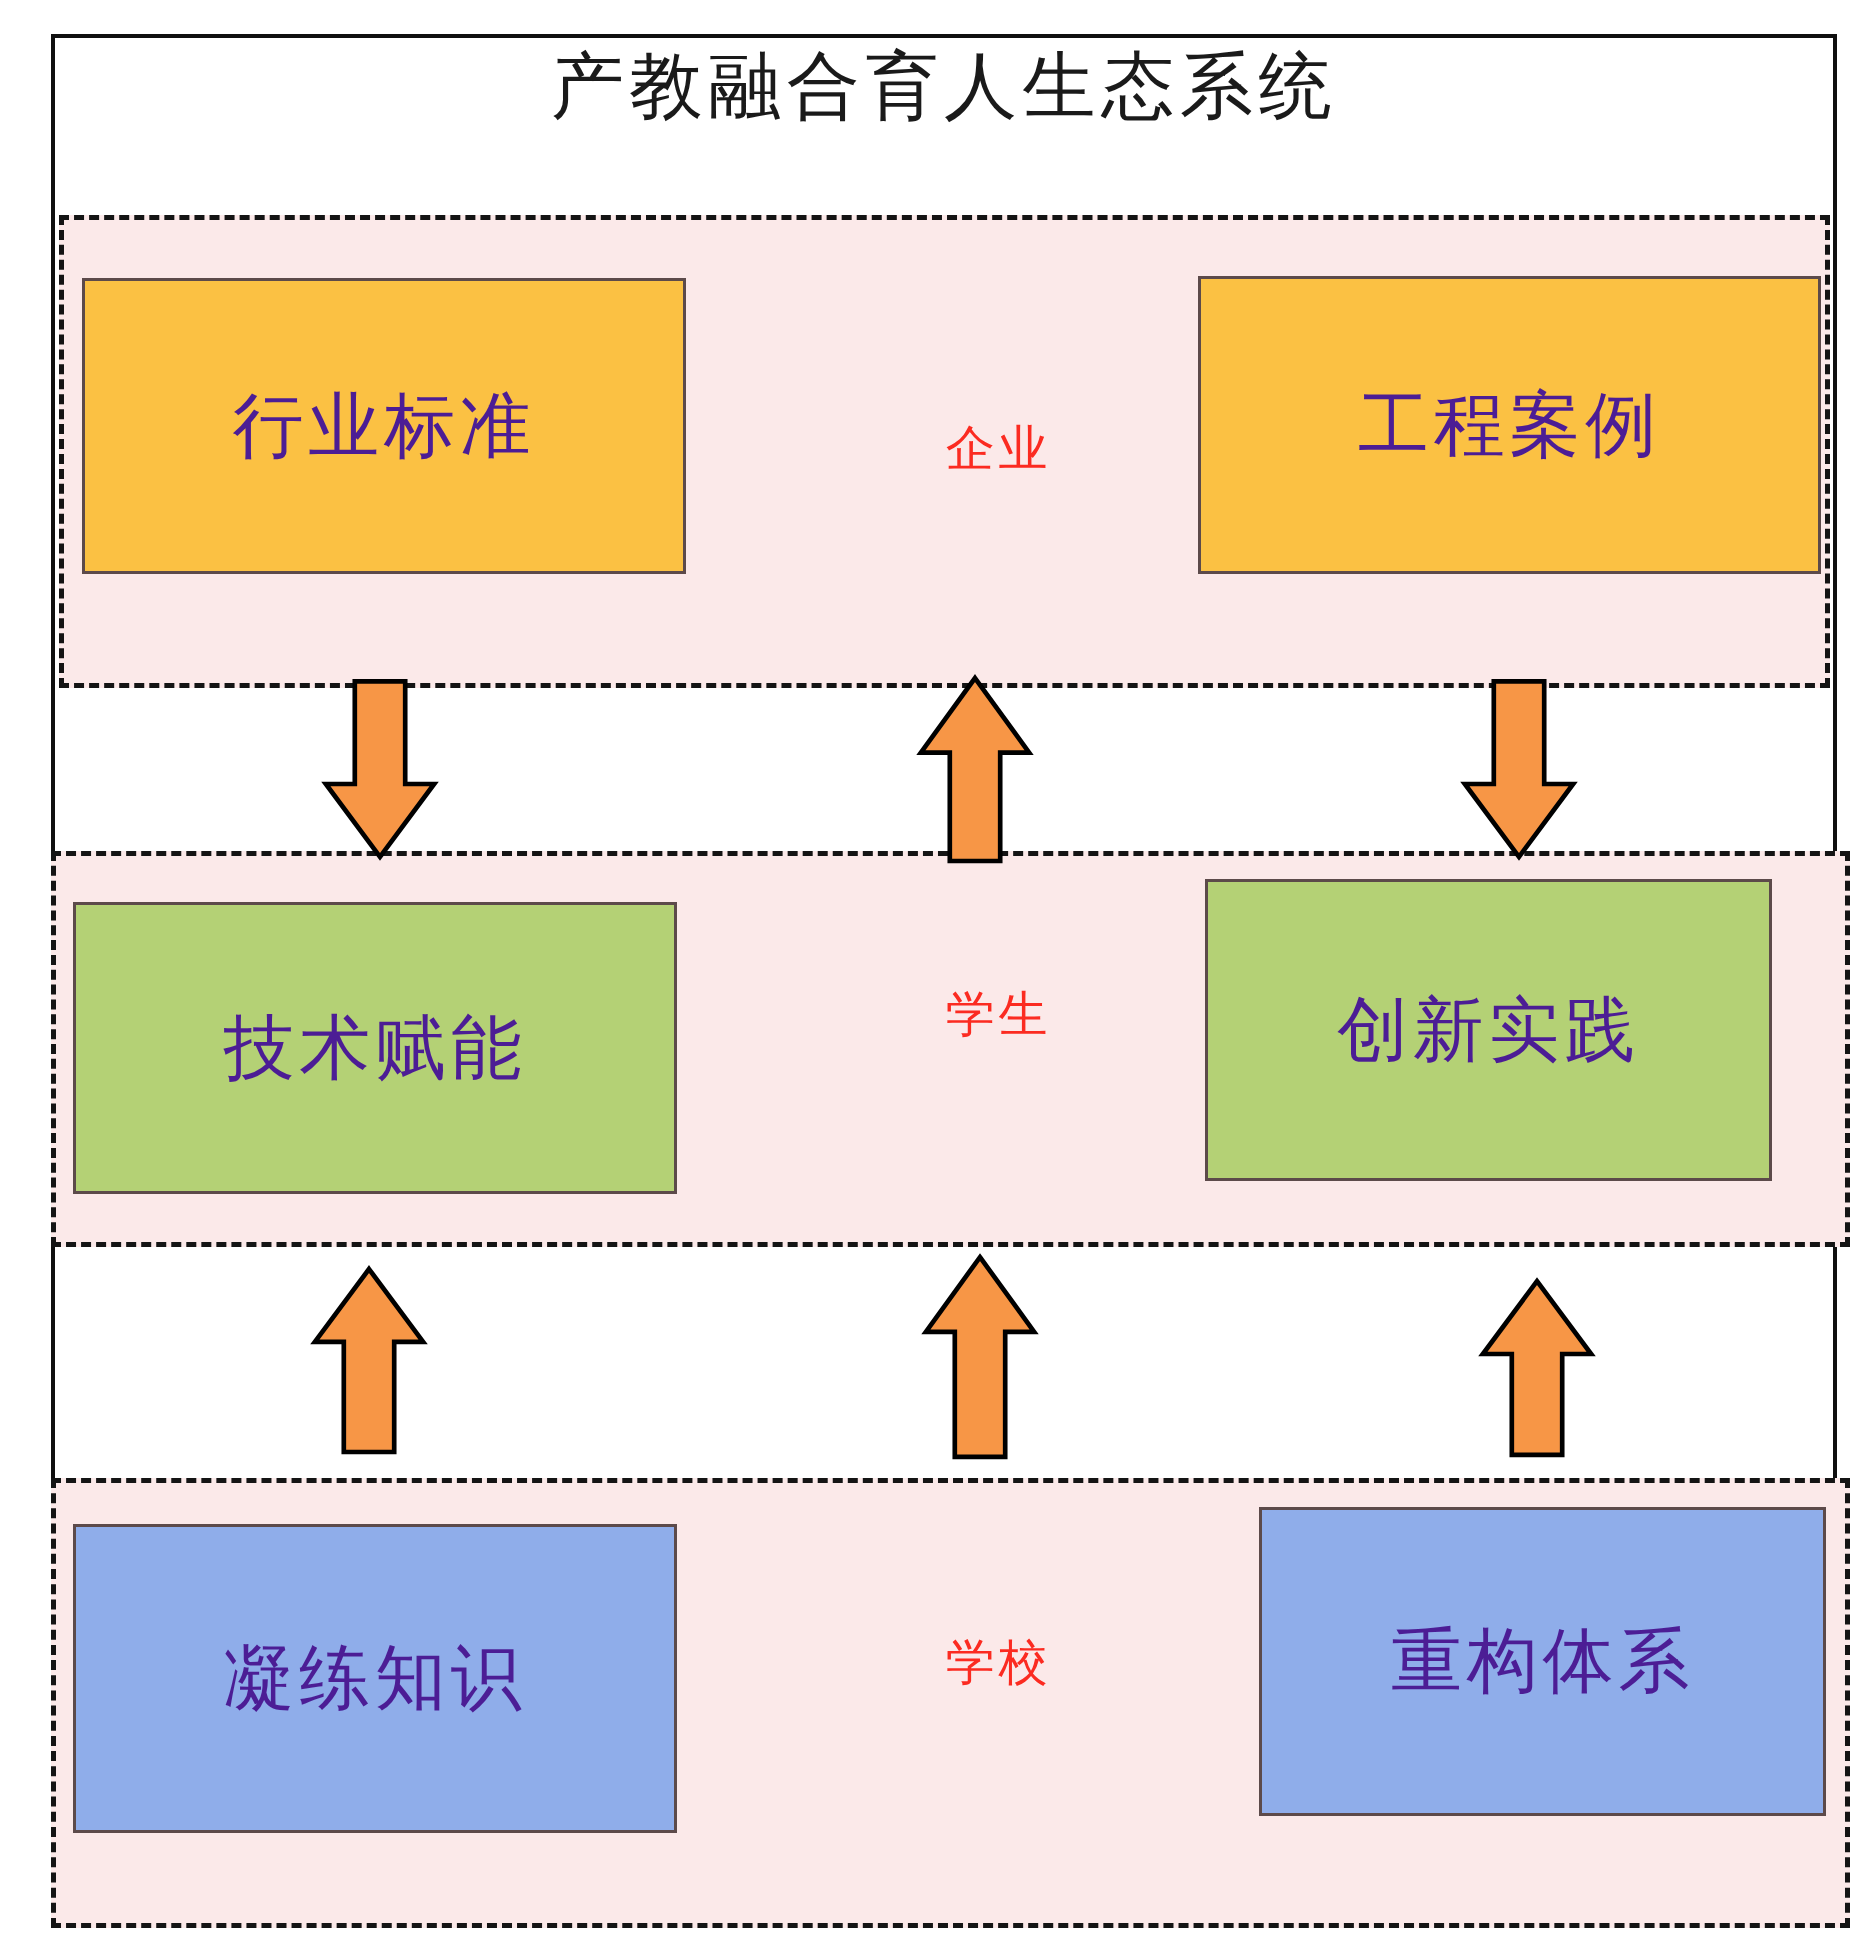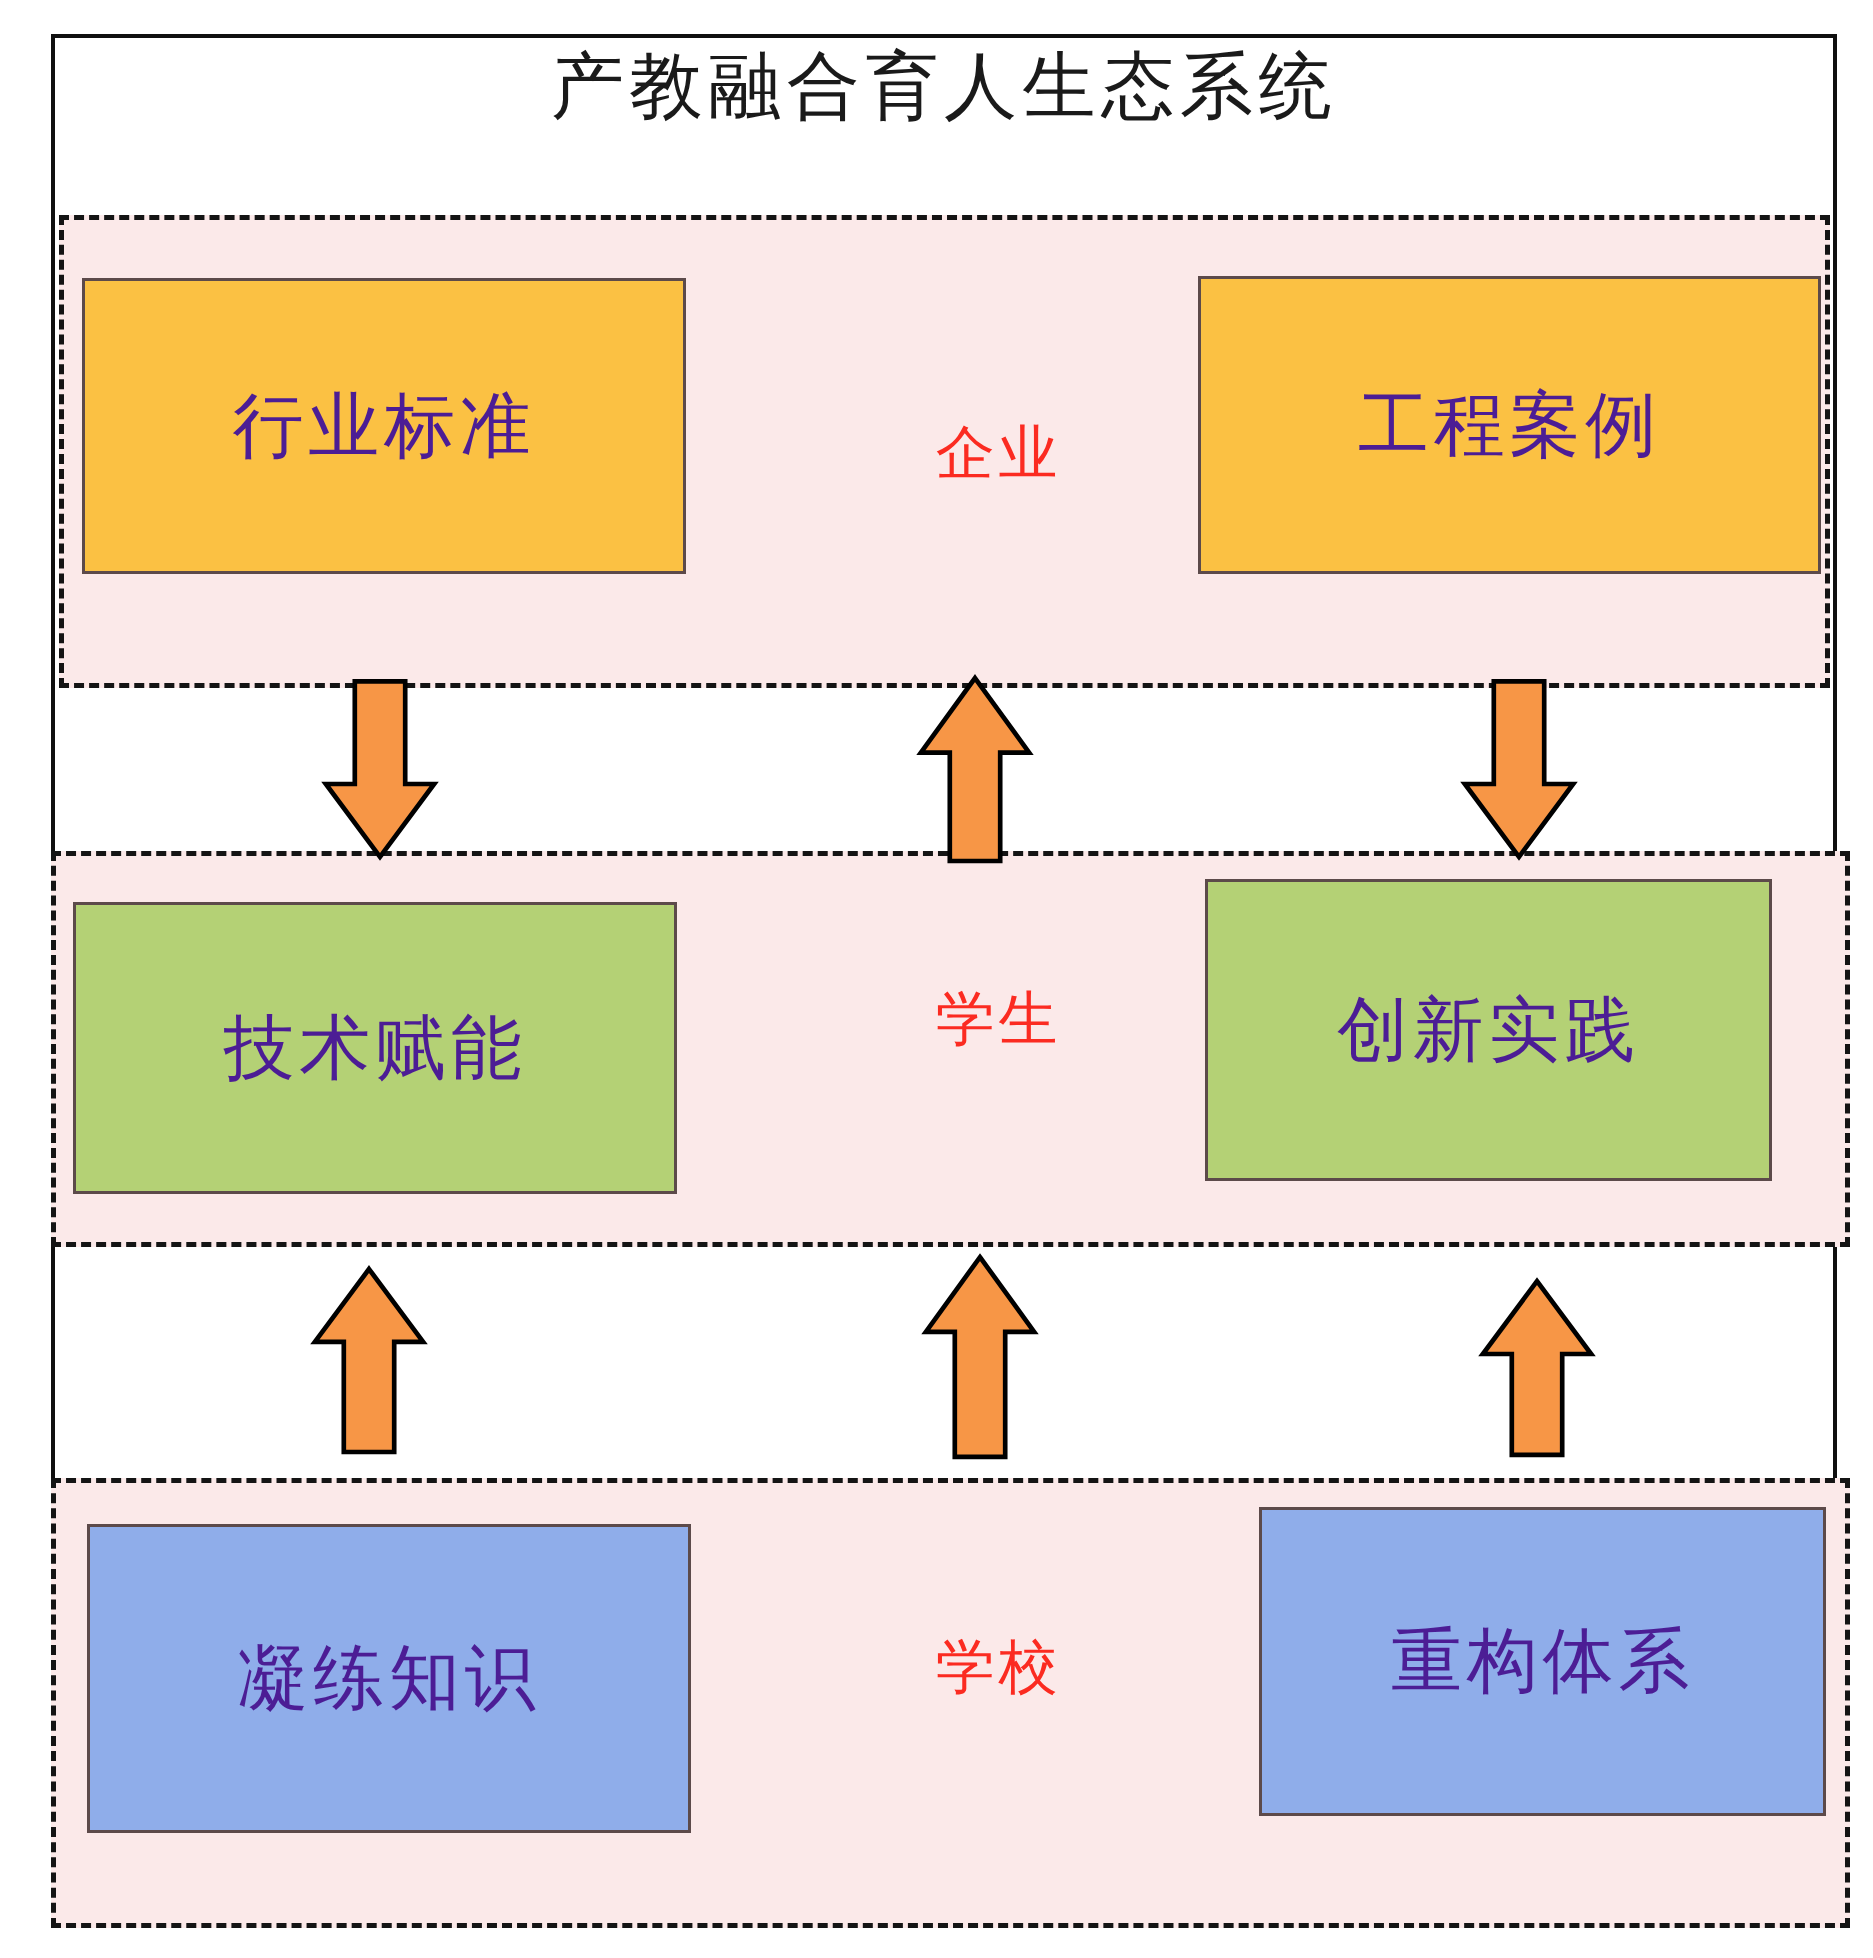"企业" .zone-label { font-size: 59px -> 49px }
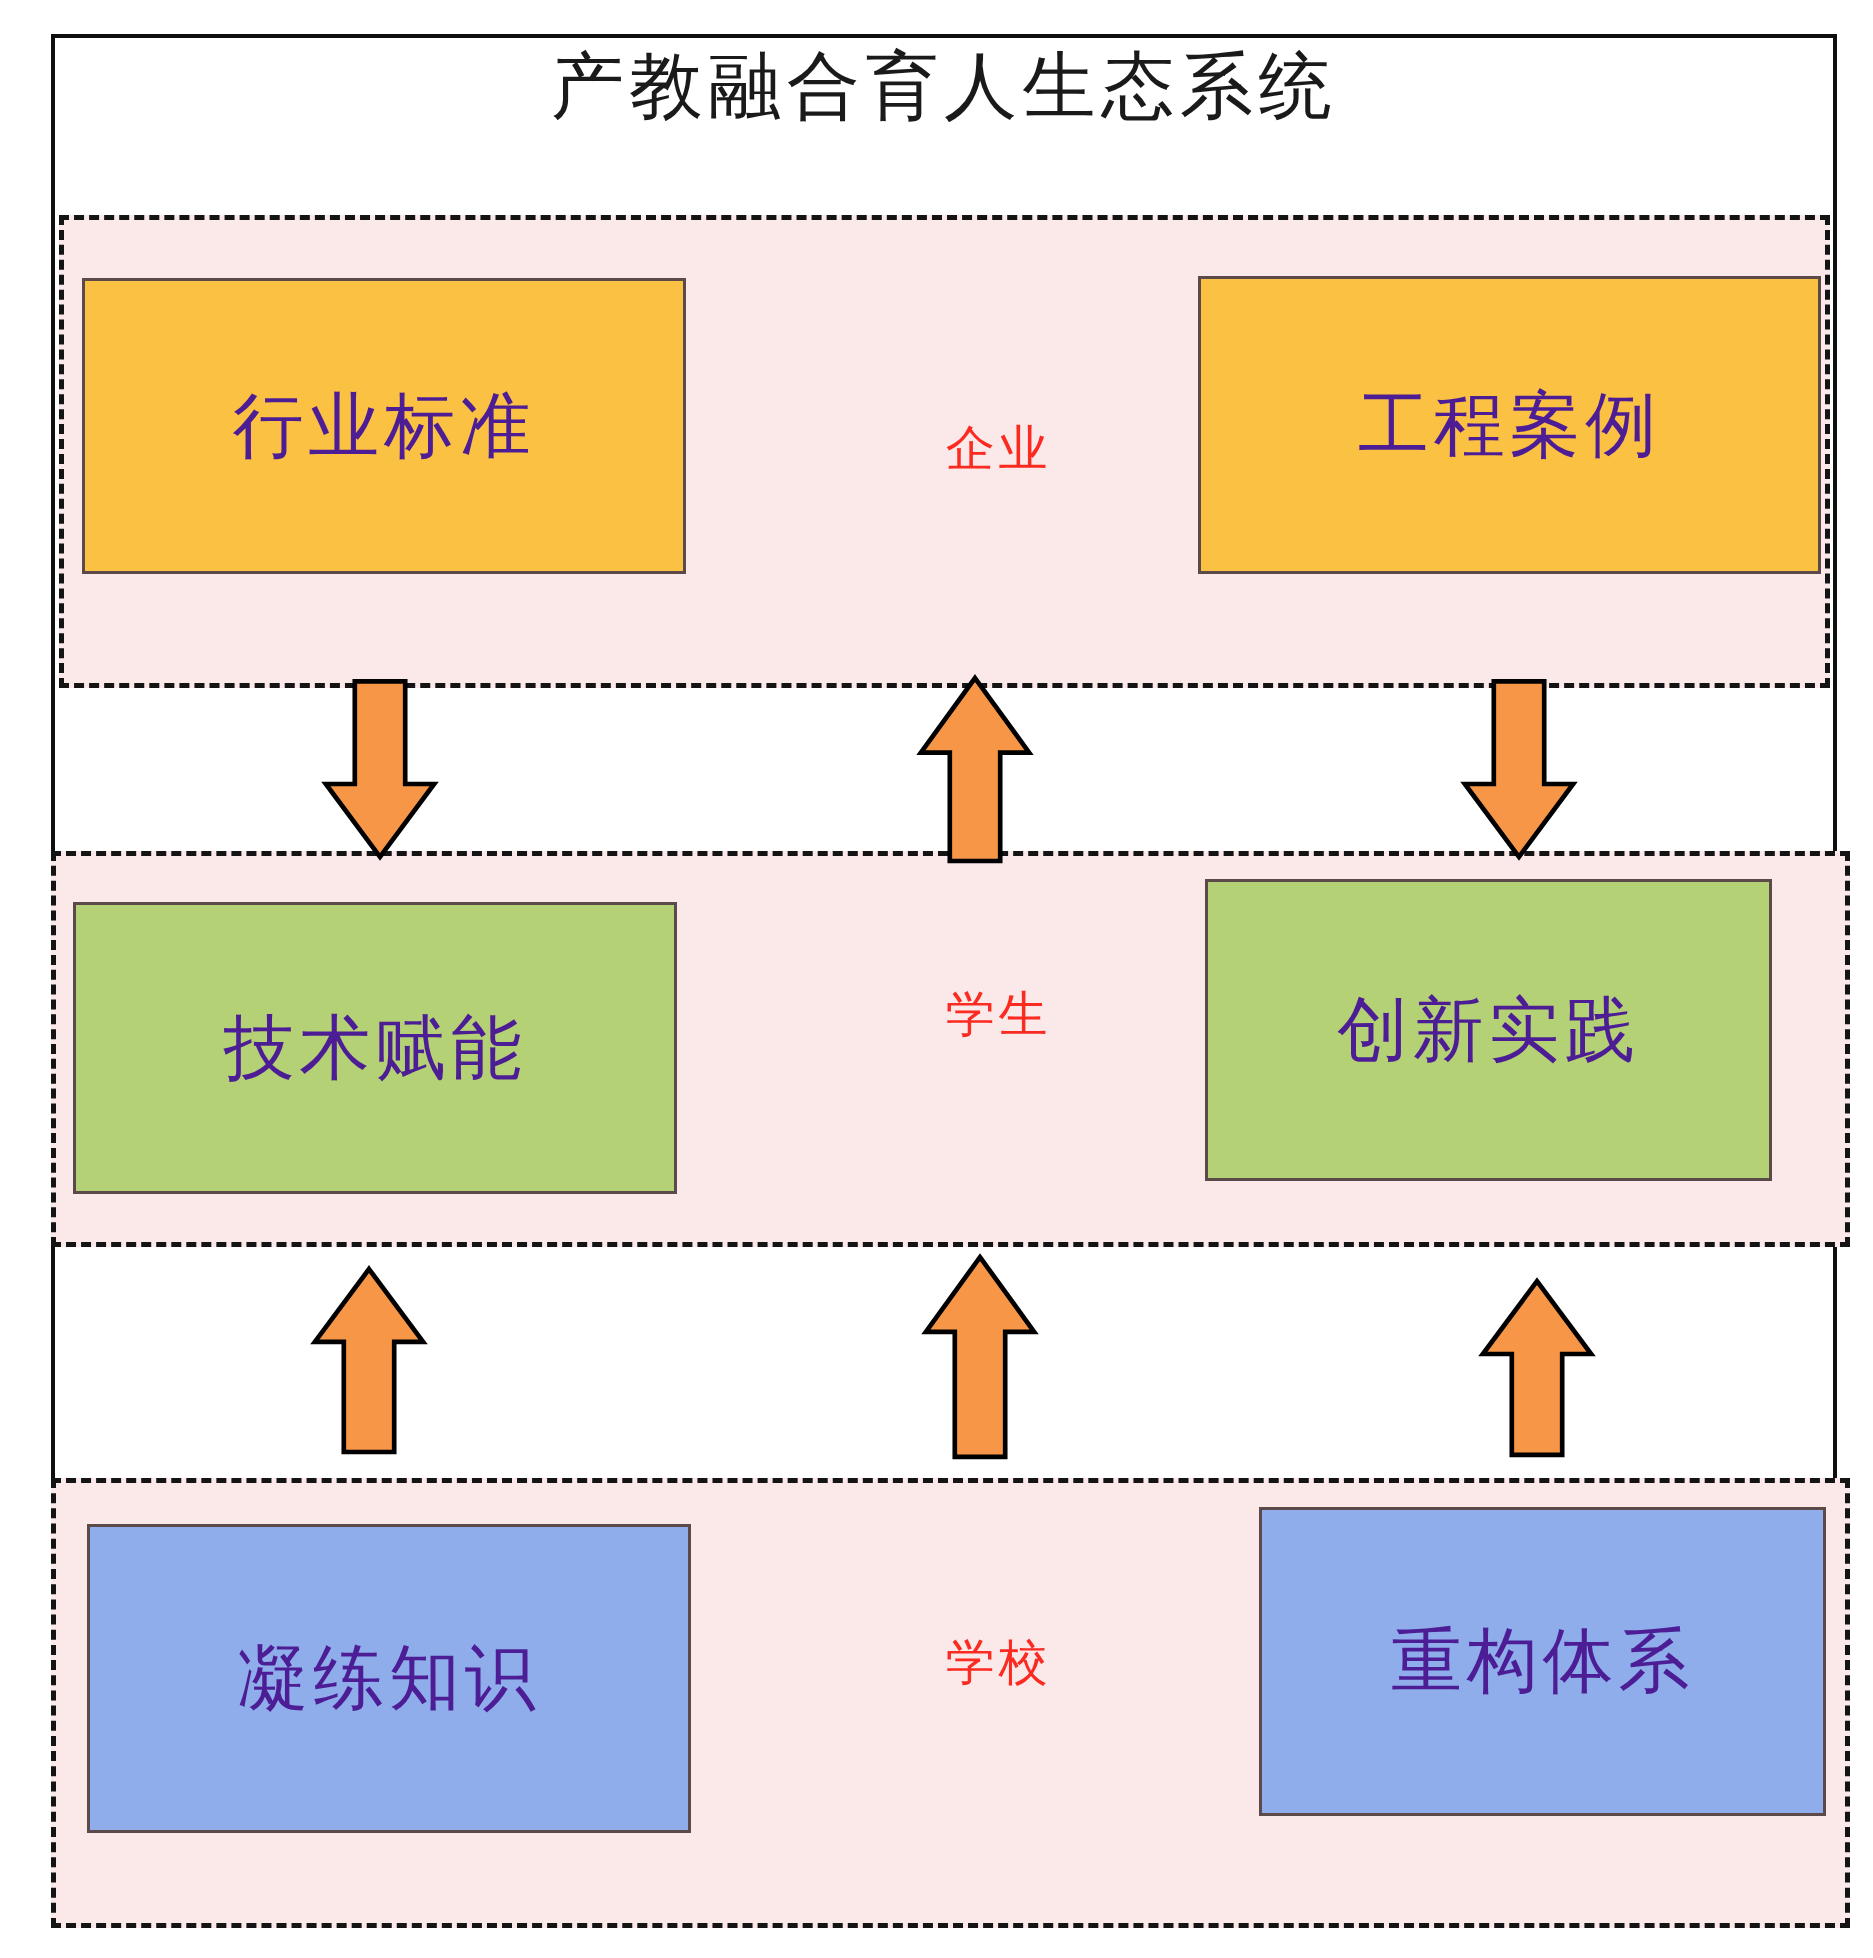"凝练知识" #box-distill-knowledge { left: 72px -> 58px }
